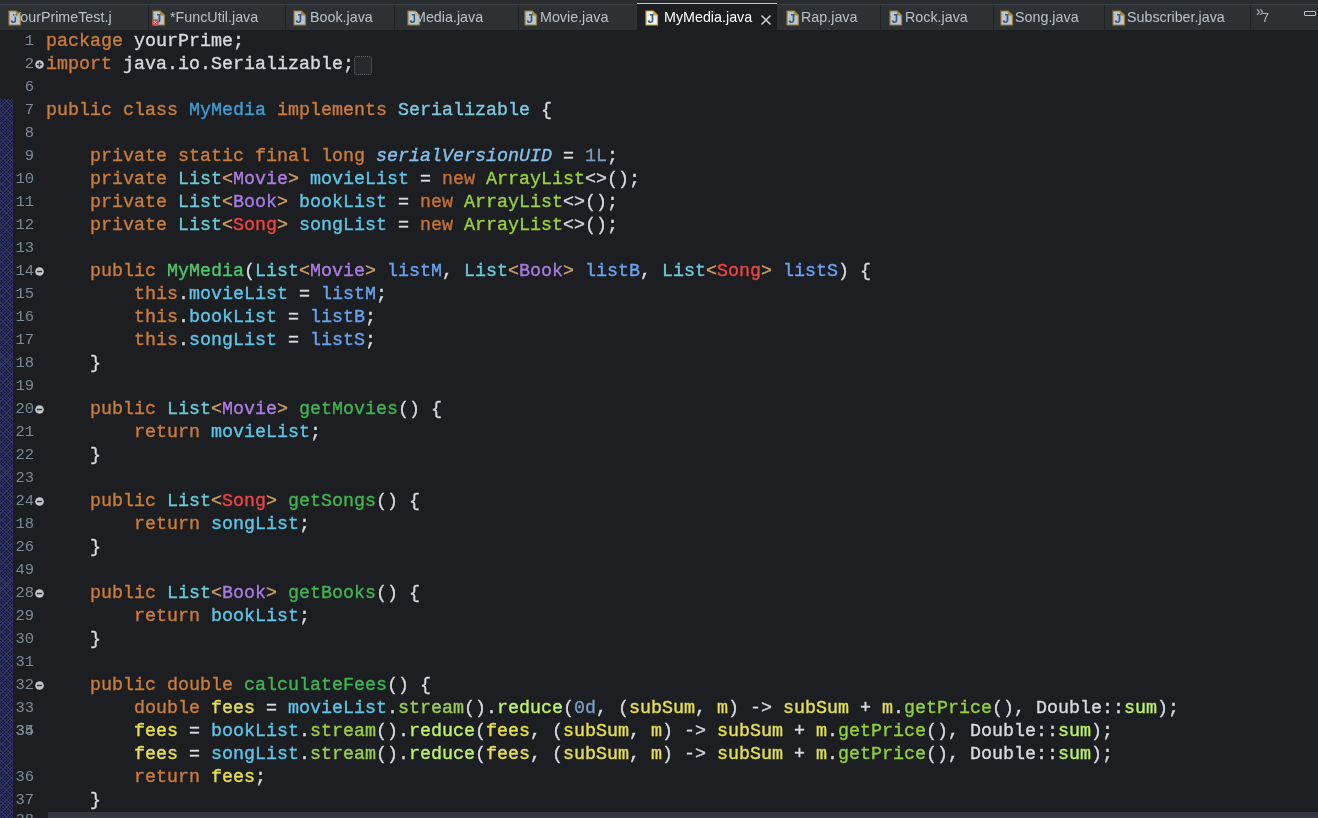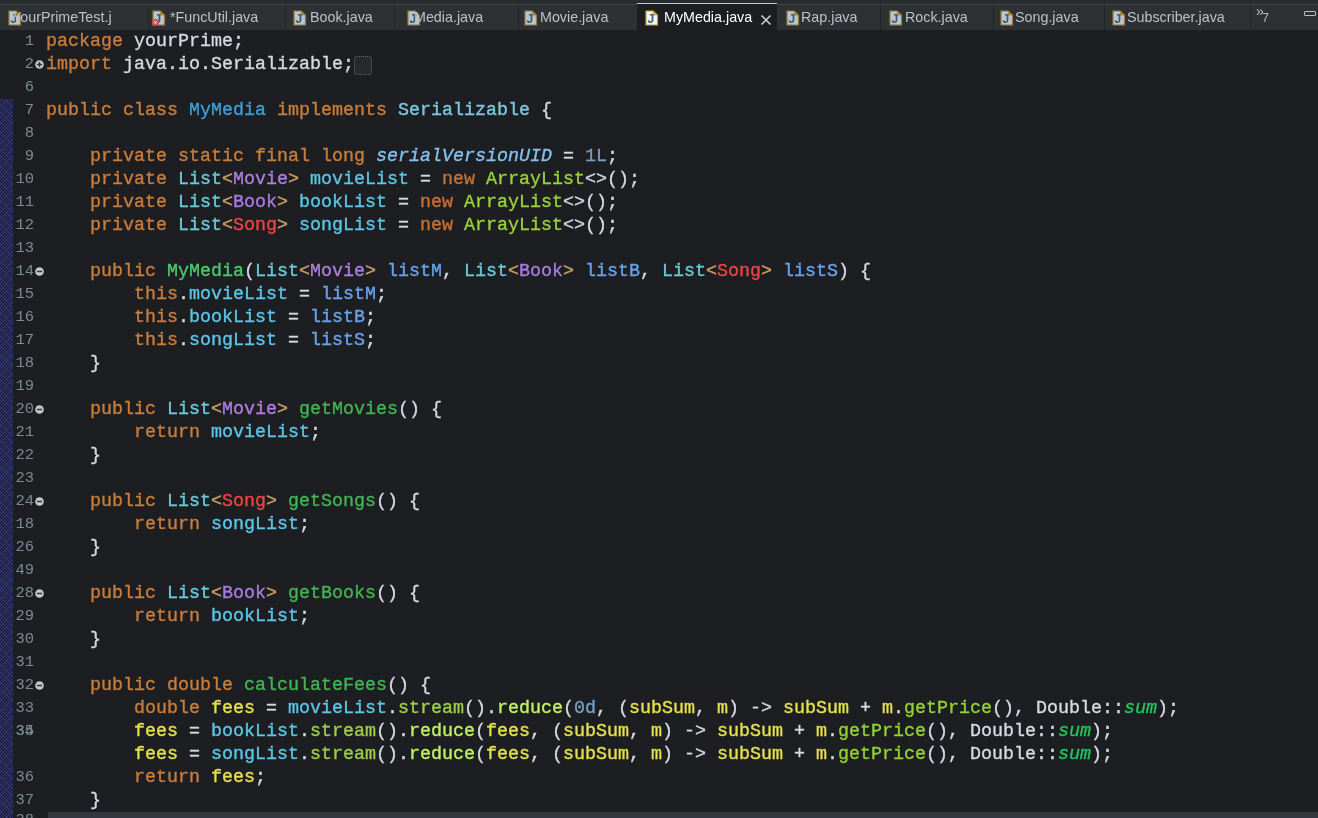"sum" .su { color: #22c55e -> #bef264; font-style: italic -> none }
